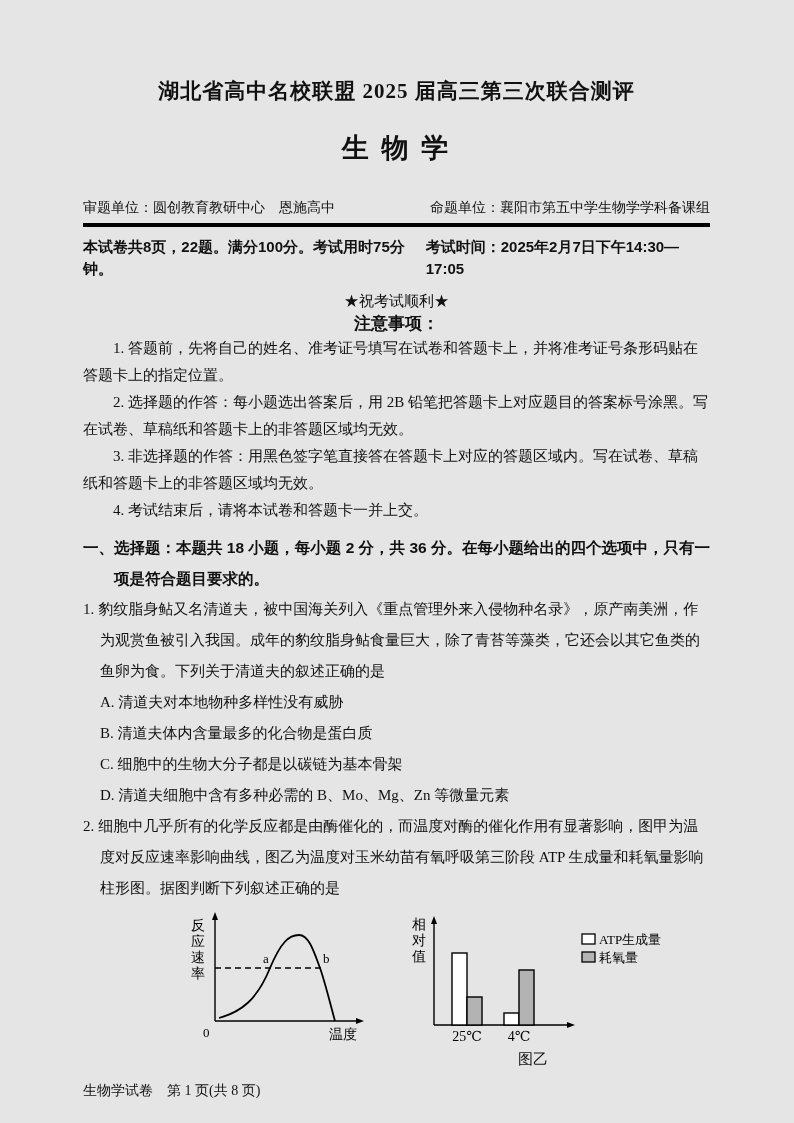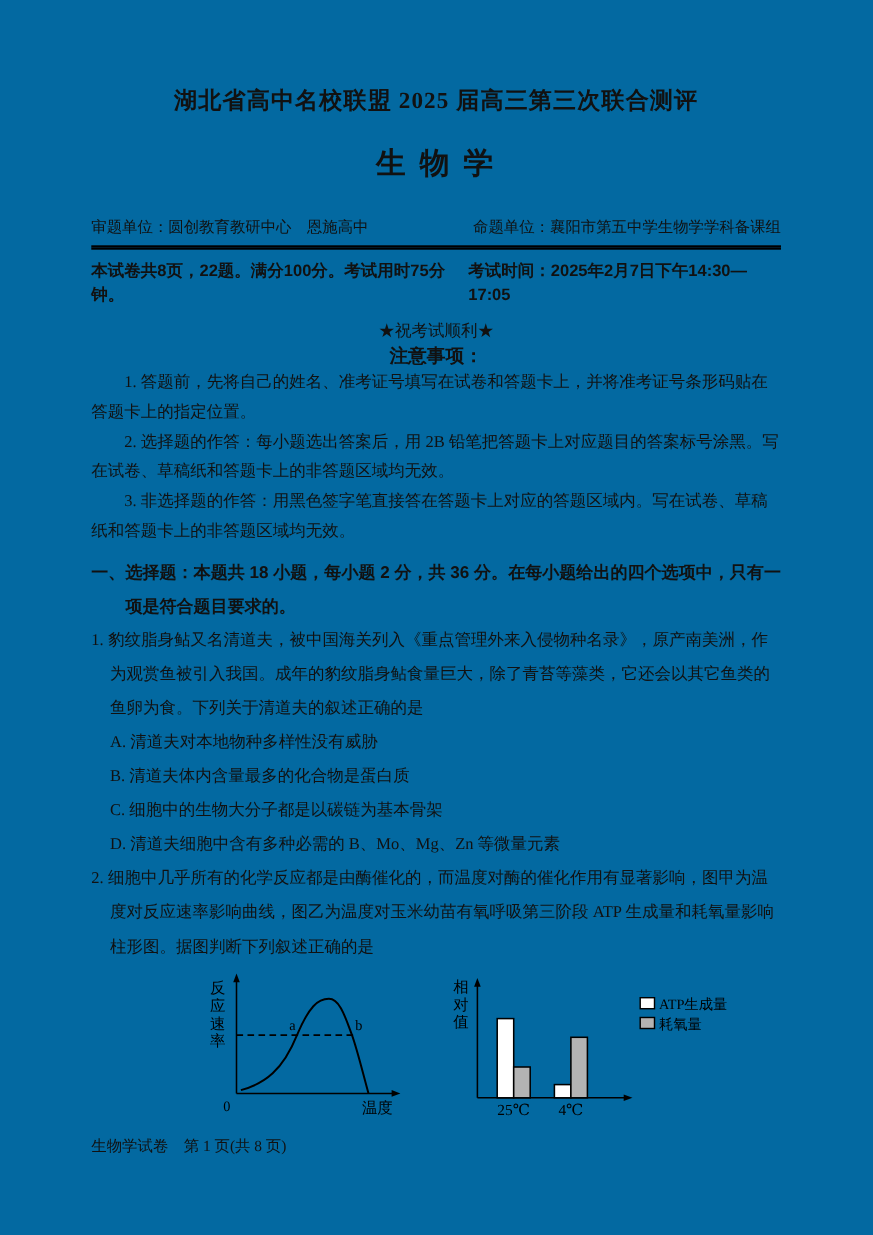"湖北省高中名校联盟 2025 届高三第三次联合测评" .page { background: #0369a1 -> #e5e5e5 }
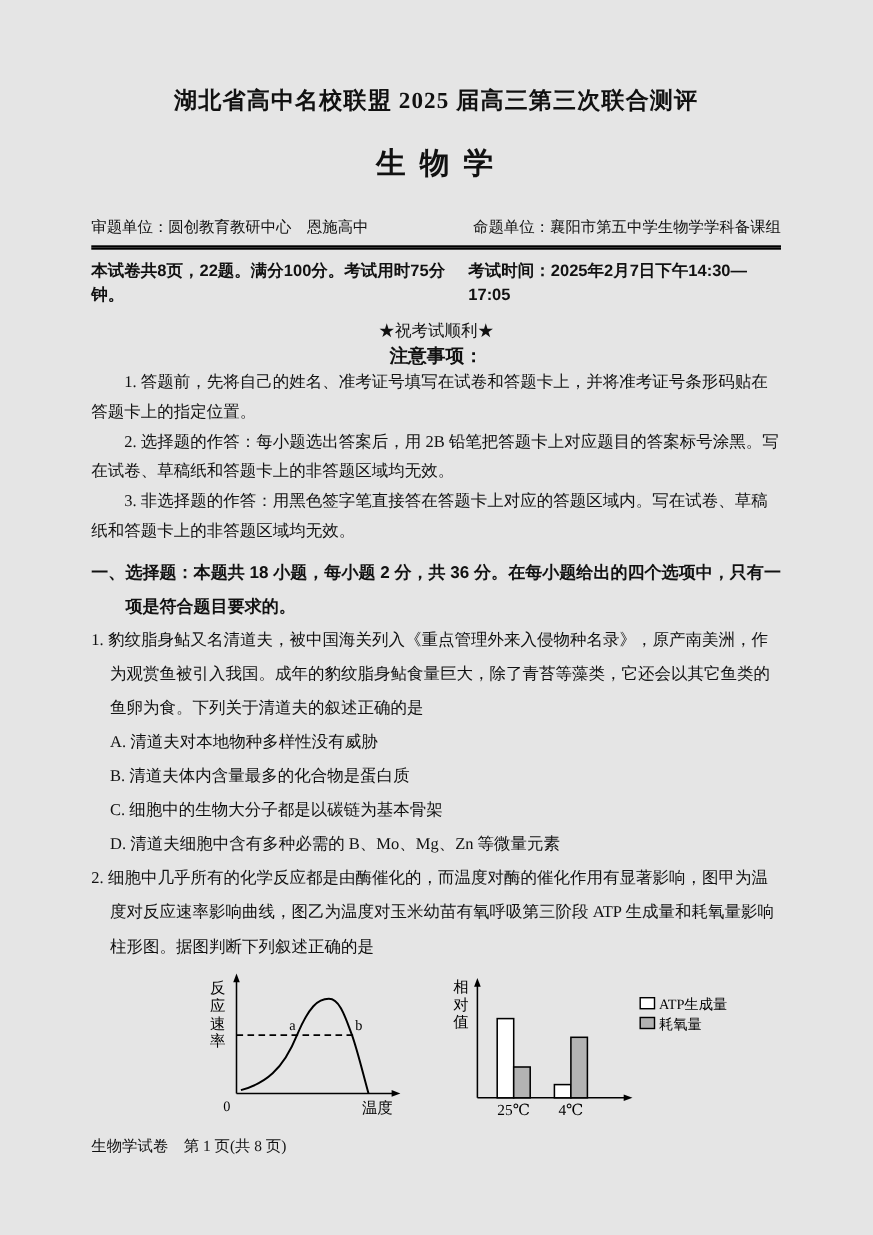"4. 考试结束后，请将本试卷和答题卡一并上交。" p.notice-item { html: none -> <p>4. 考试结束后，请将本试卷和答题卡一并上交。</p> }
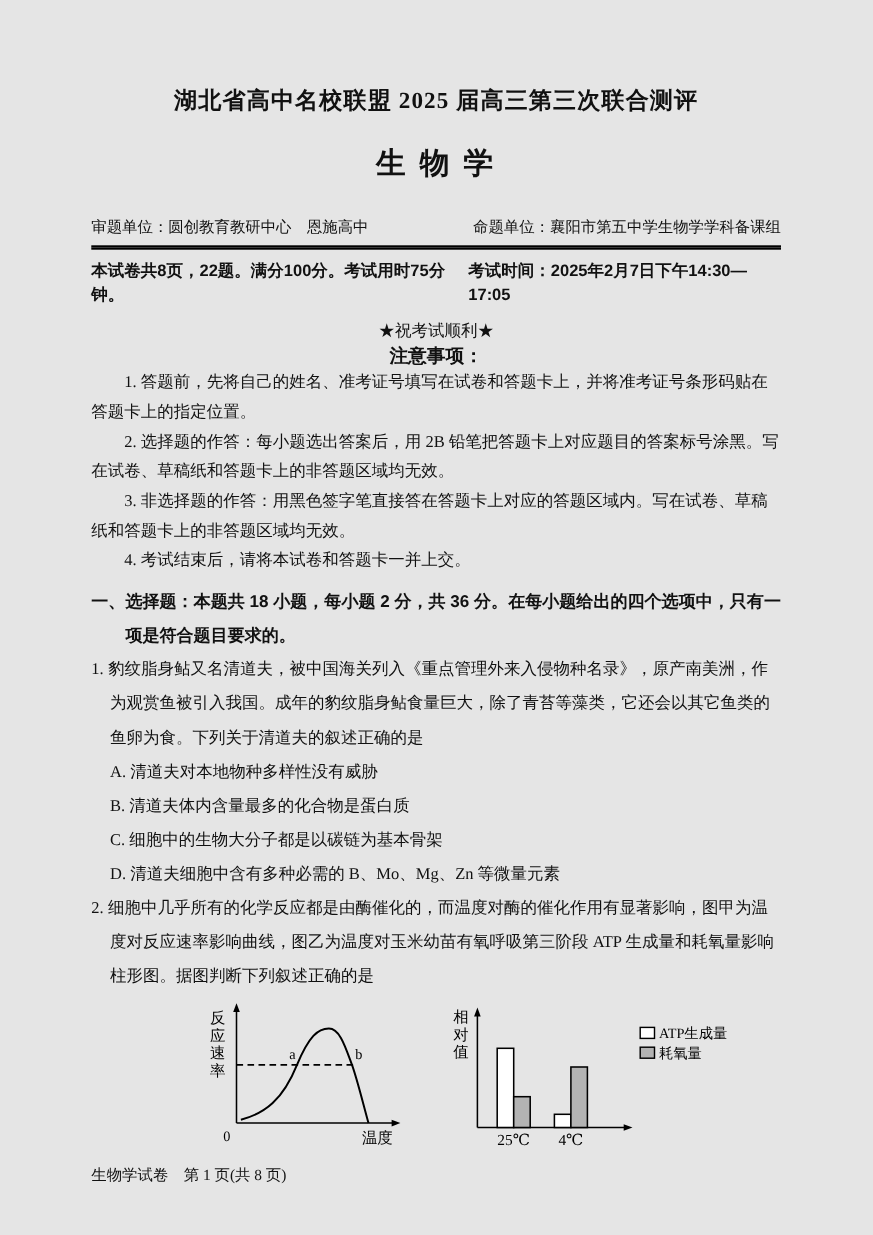"图乙" div.fig-caption { html: none -> <div>图乙</div> }
